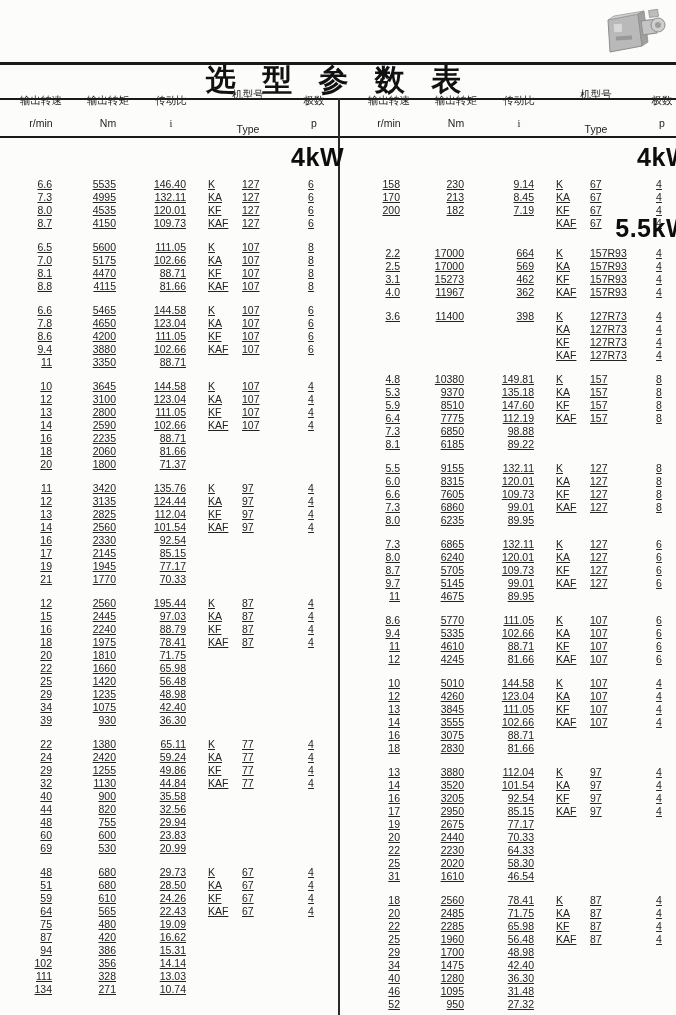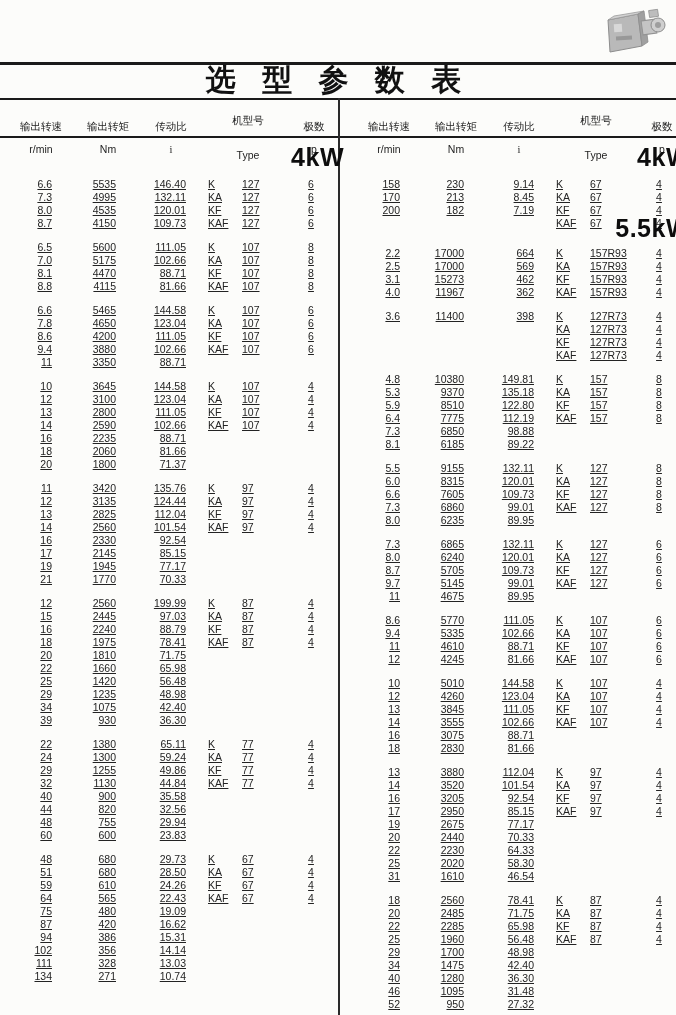"输出转速" .thead { top: 114px -> 88px }
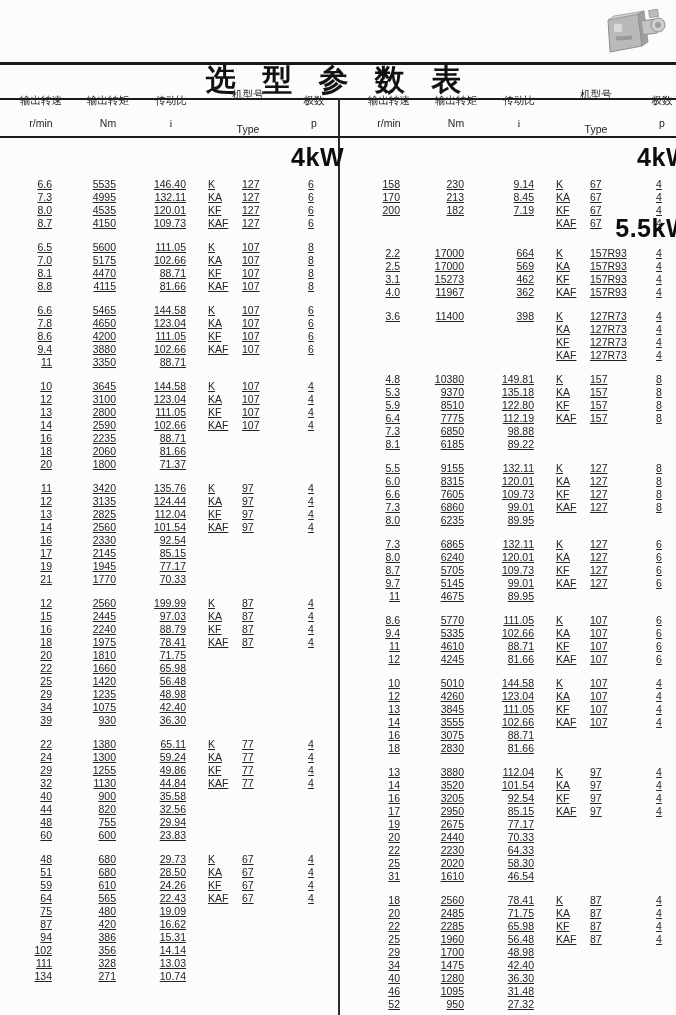"122.80" span.c { text: 122.80 -> 147.60 }
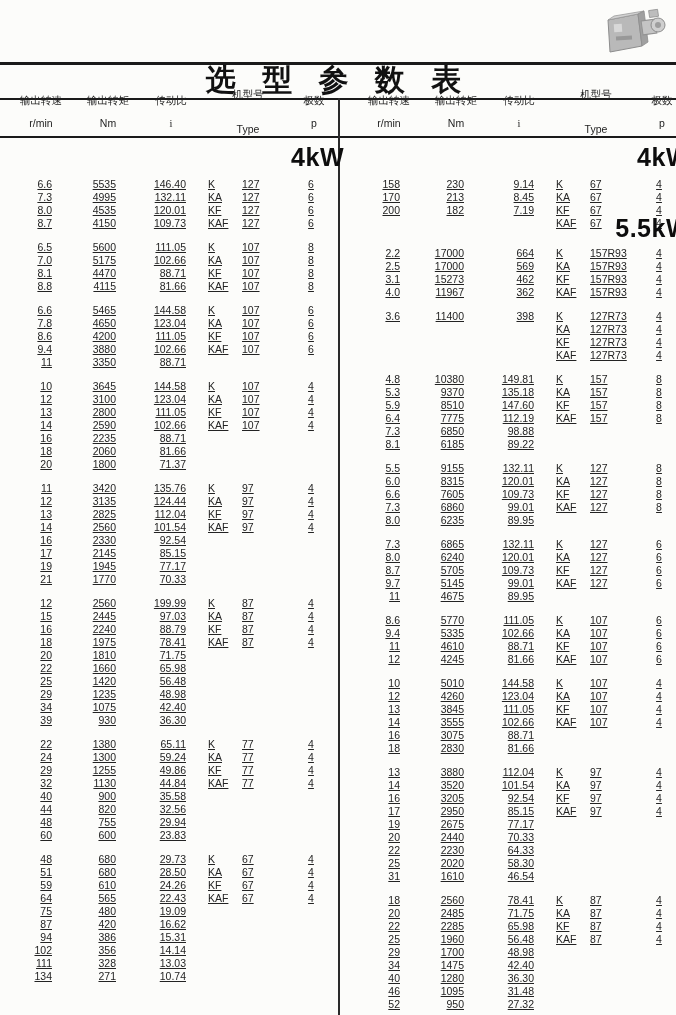"199.99" span.c { text: 199.99 -> 195.44 }
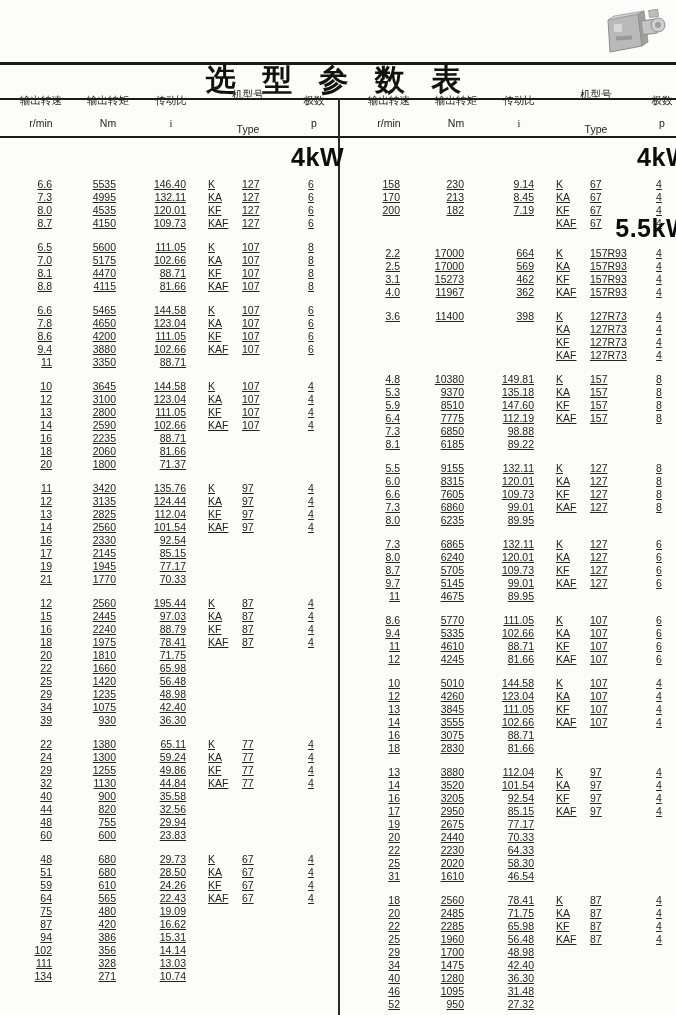"1300" span.c { text: 1300 -> 2420 }
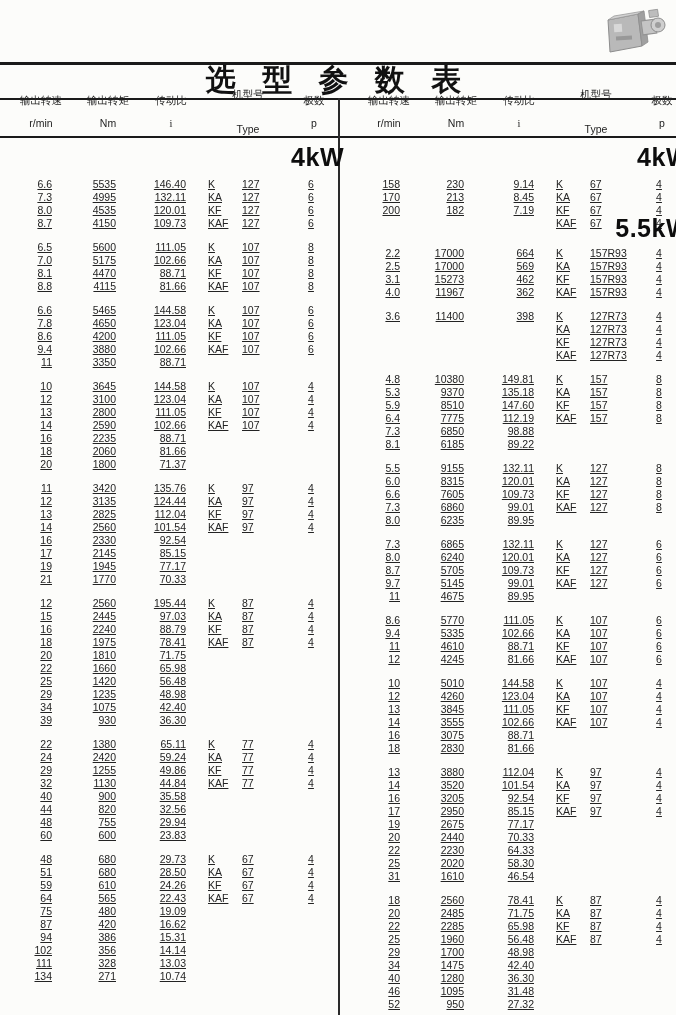"69" div.row { html: none -> <div><span>69</span><span>530</span><span>20.99</span><span></span><span></span><span></span></div> }
